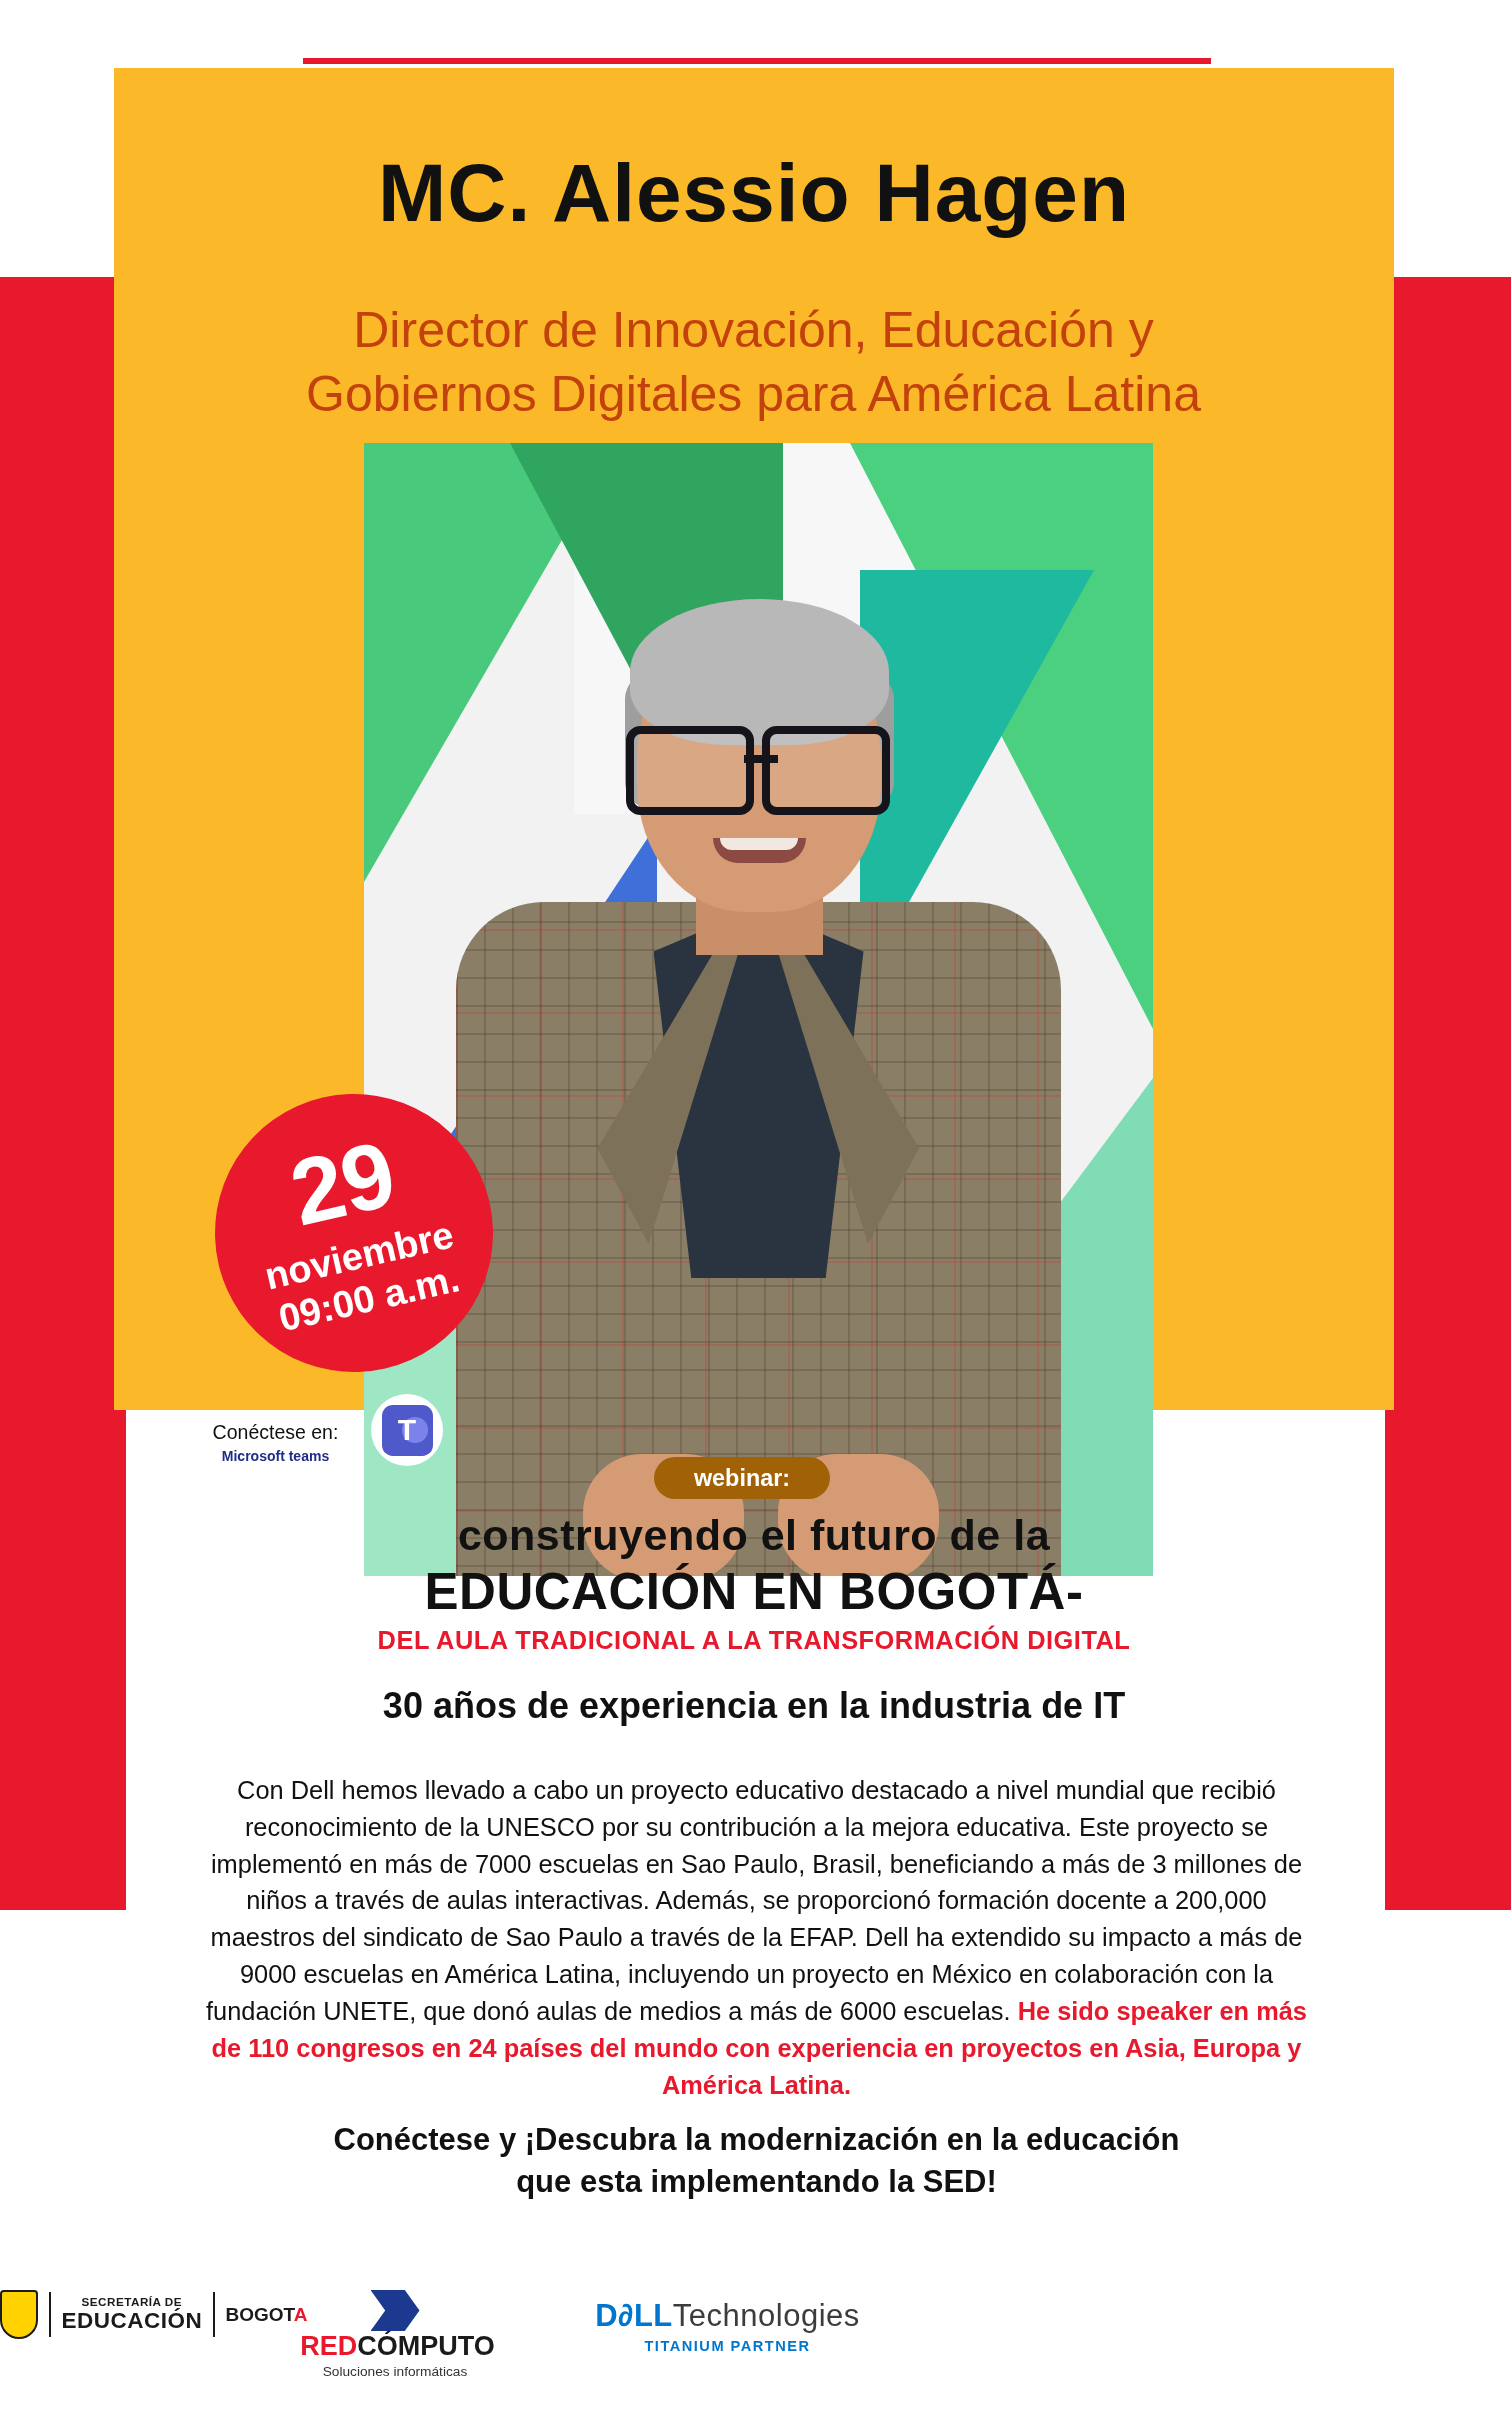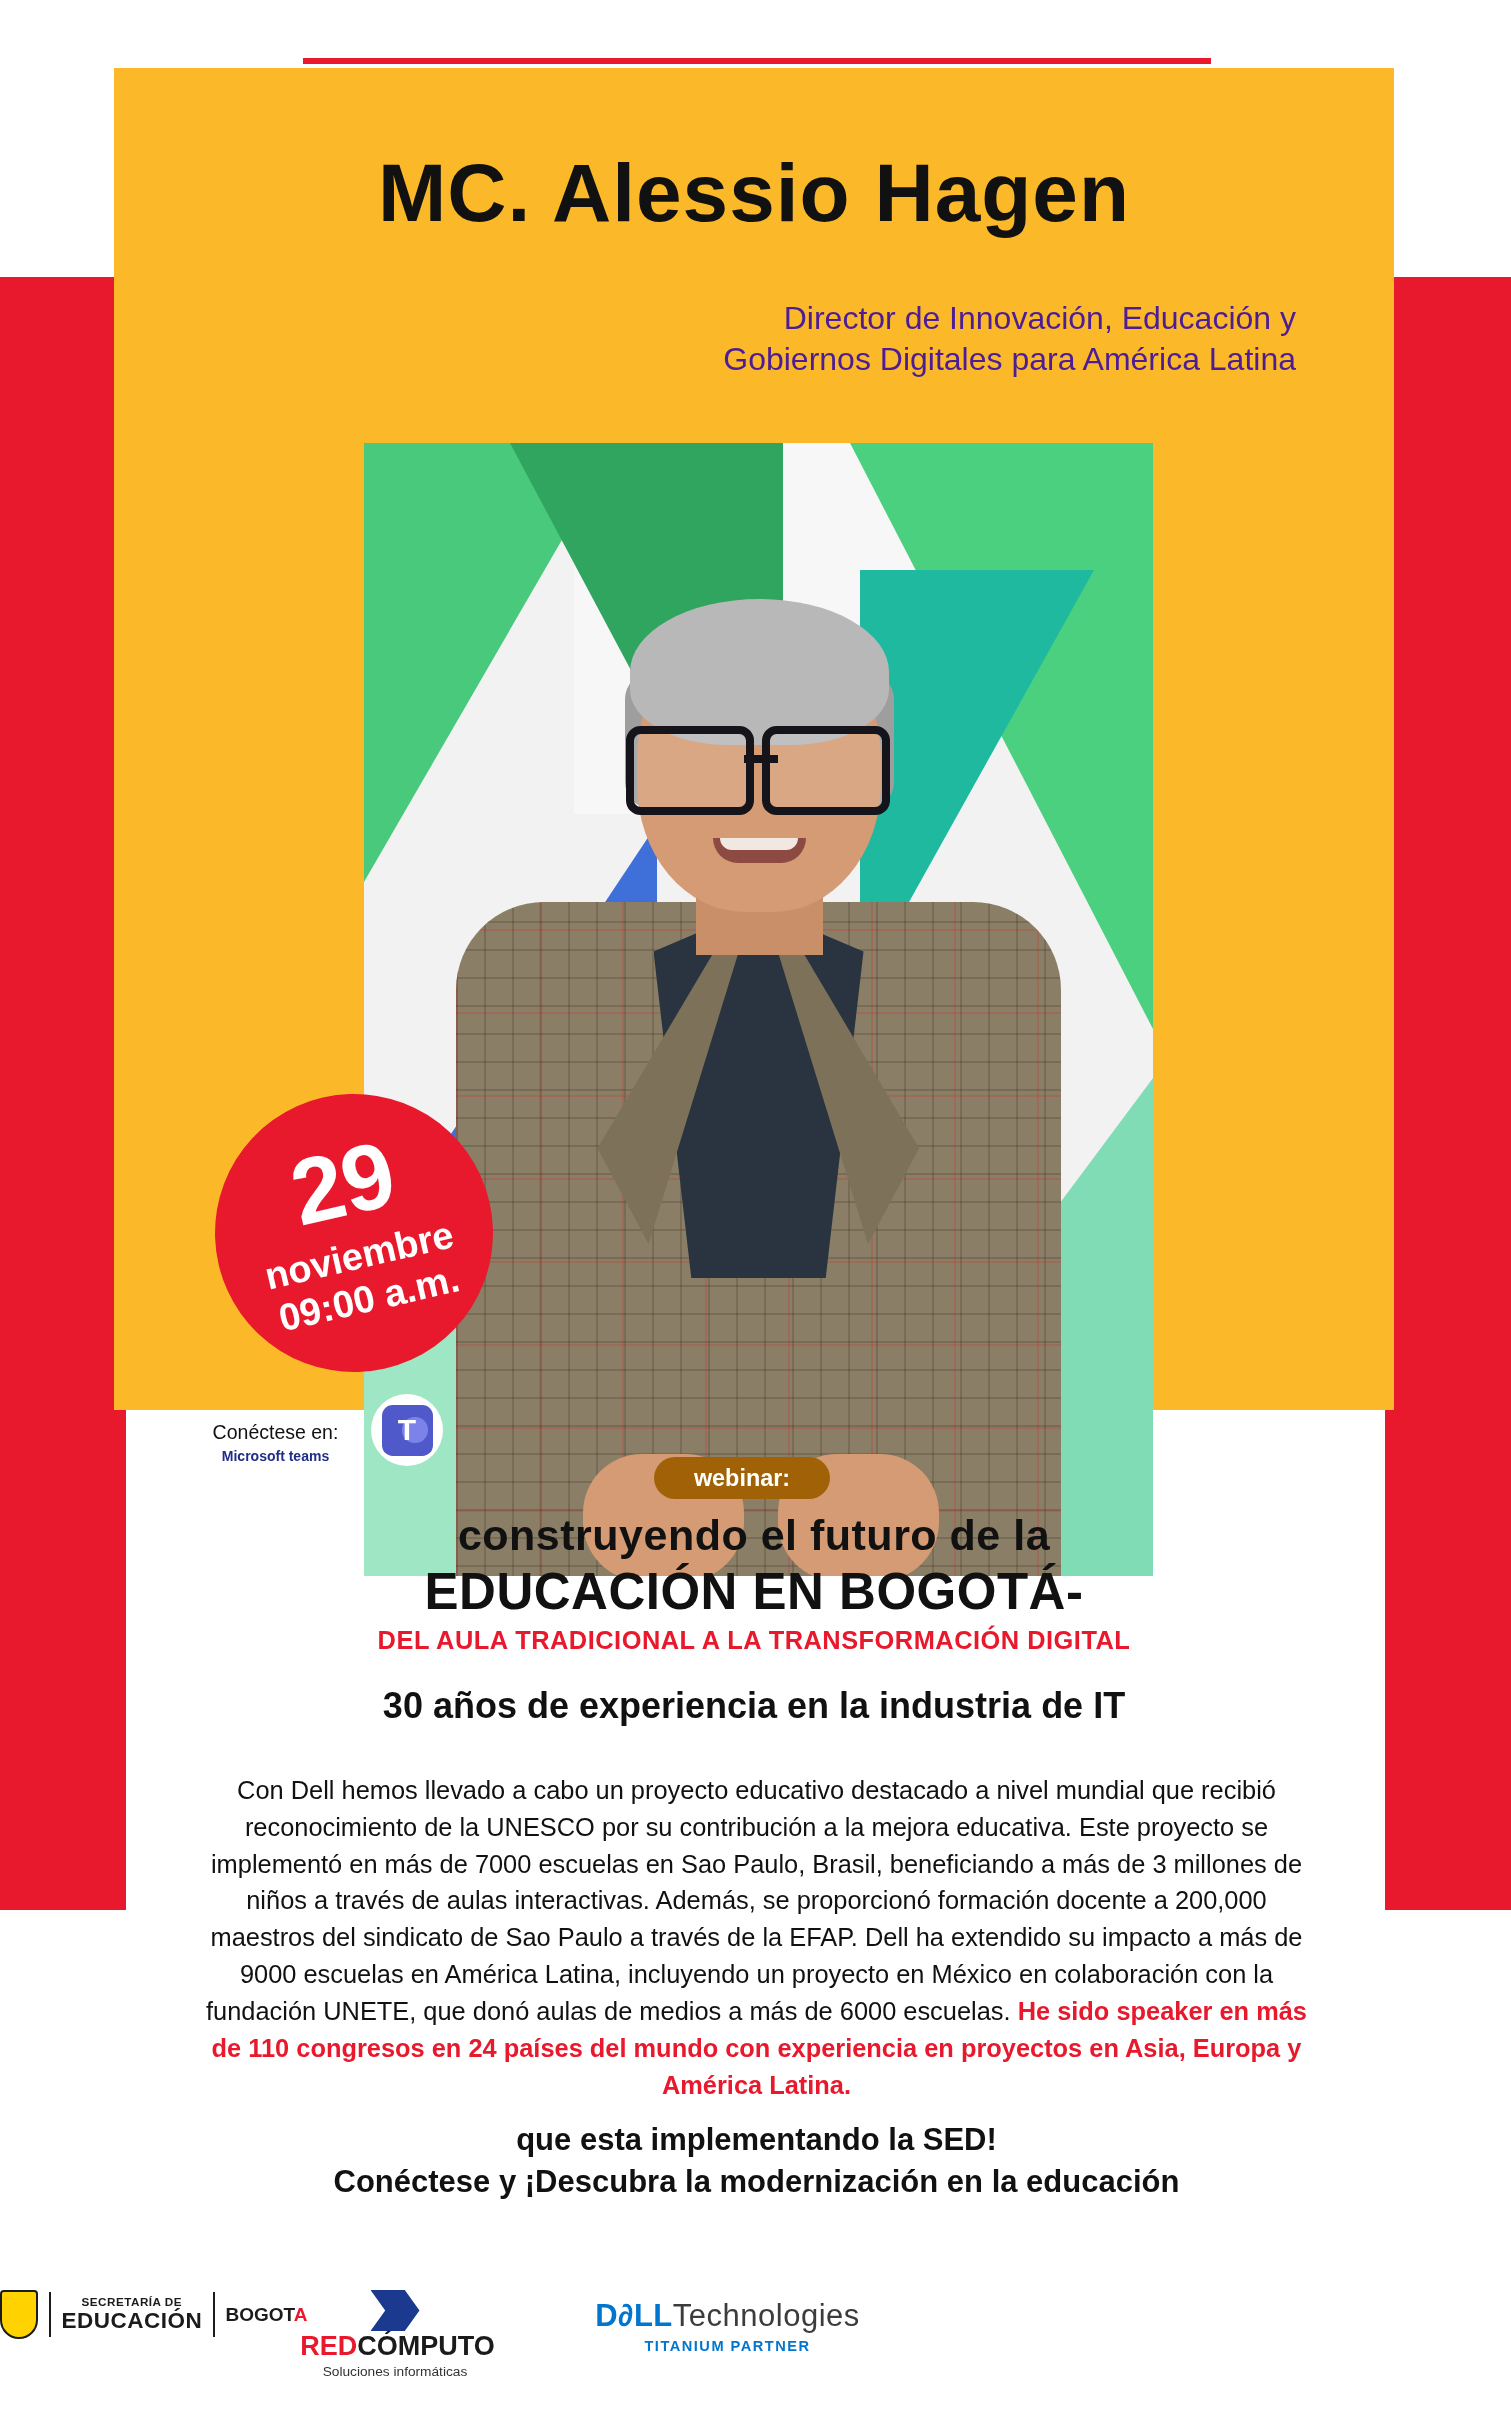"Director de Innovación, Educación y" .role { color: #4c1d95 -> #c2410c; font-size: 32px -> 50px; text-align: right -> center }
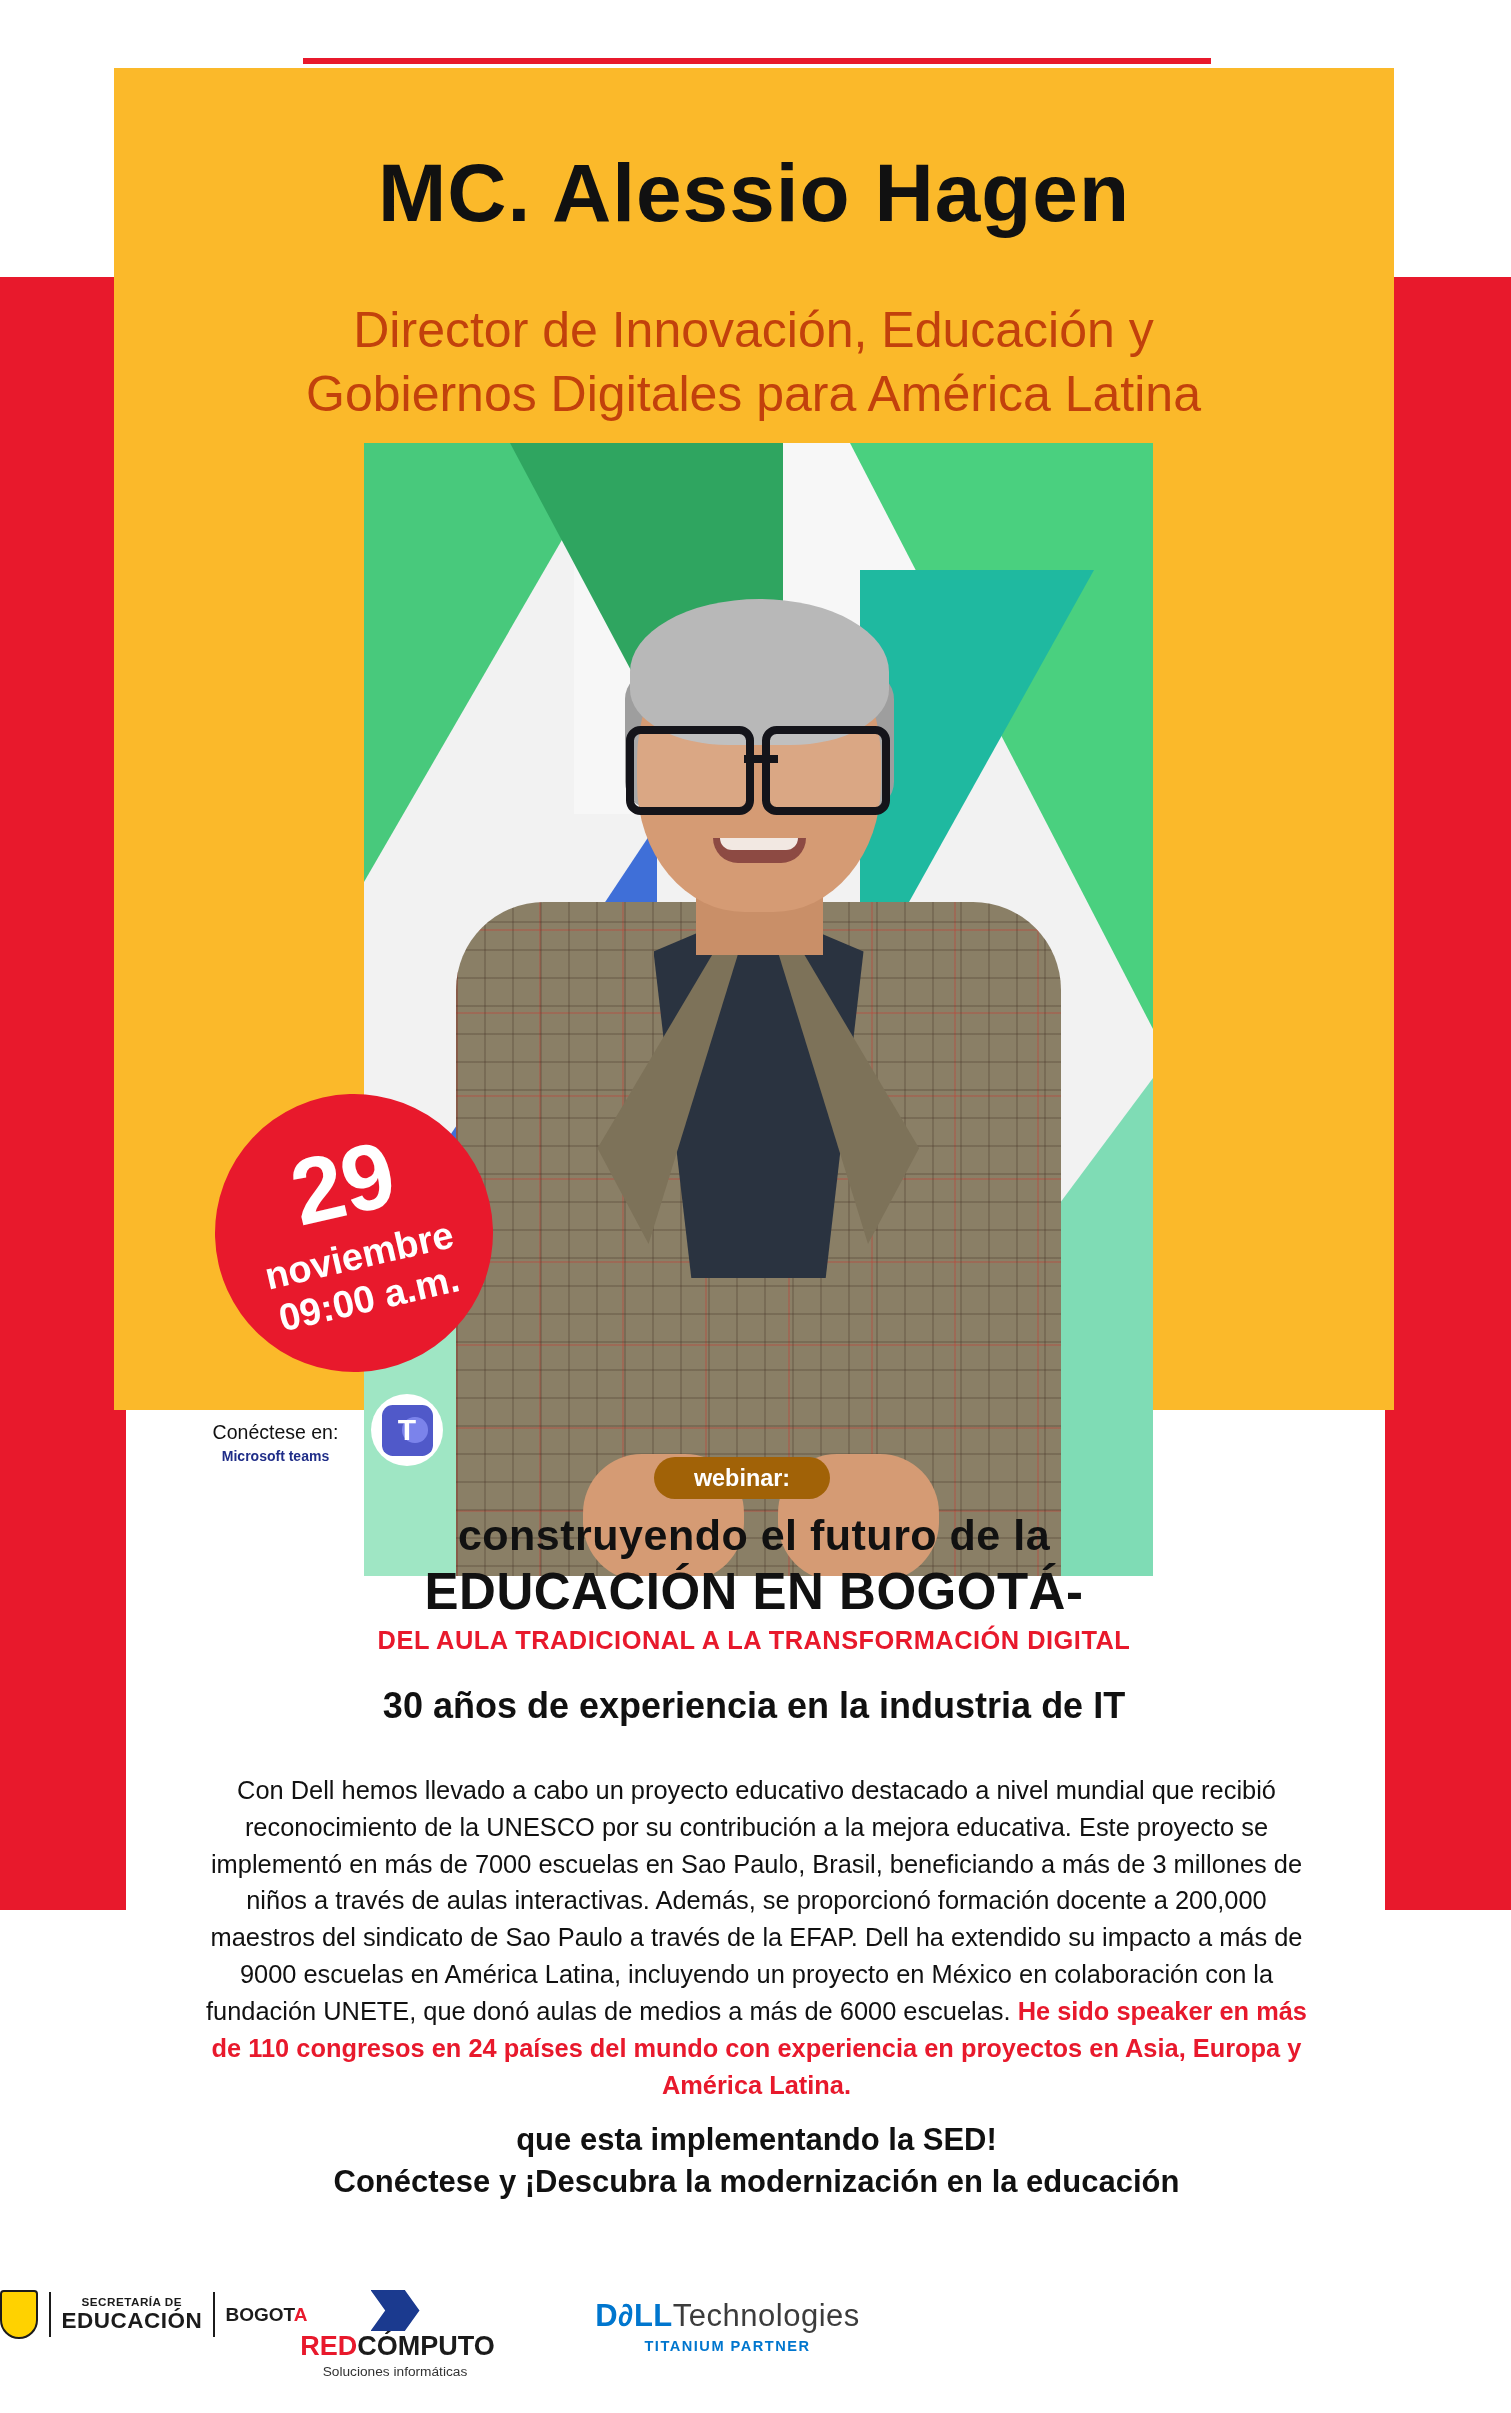"que esta implementando la SED!" div { order: before "Conéctese y ¡Descubra la modernización" -> after "Conéctese y ¡Descubra la modernización" }
